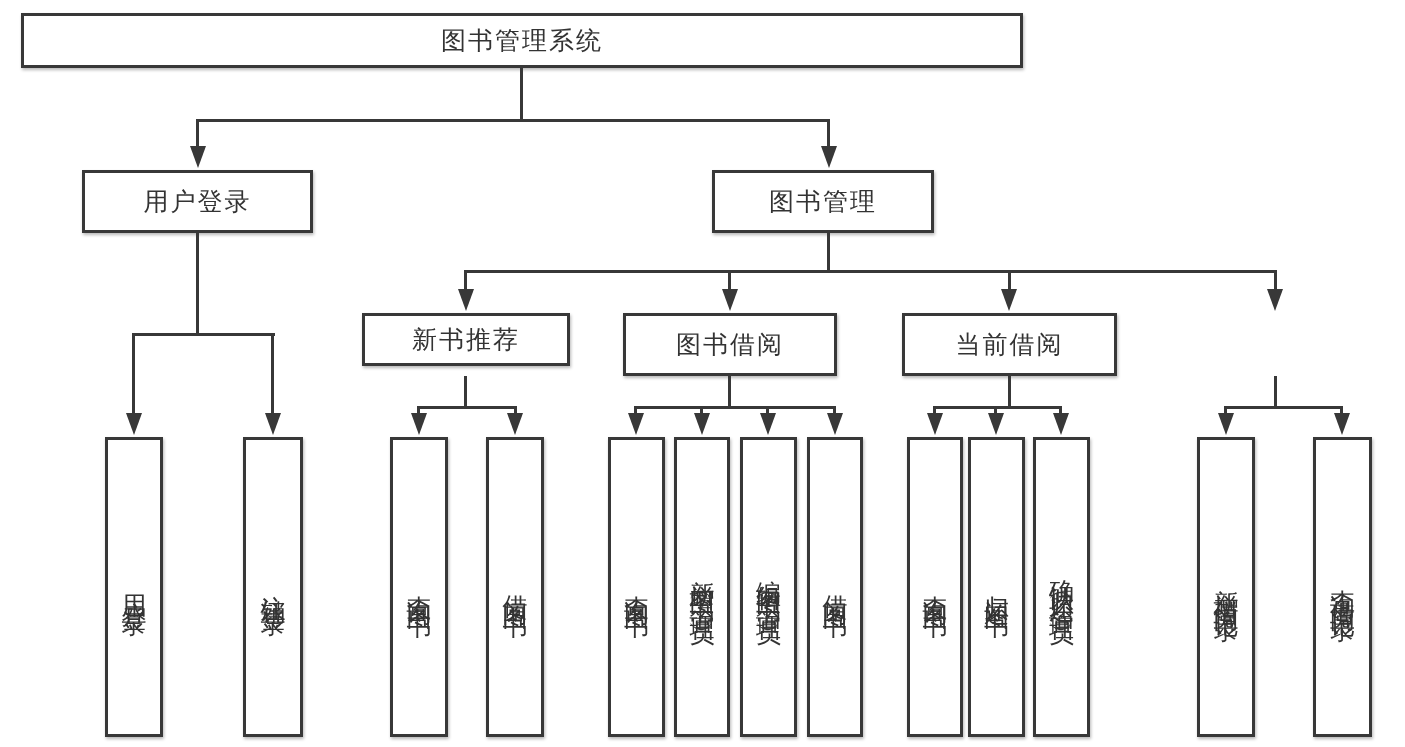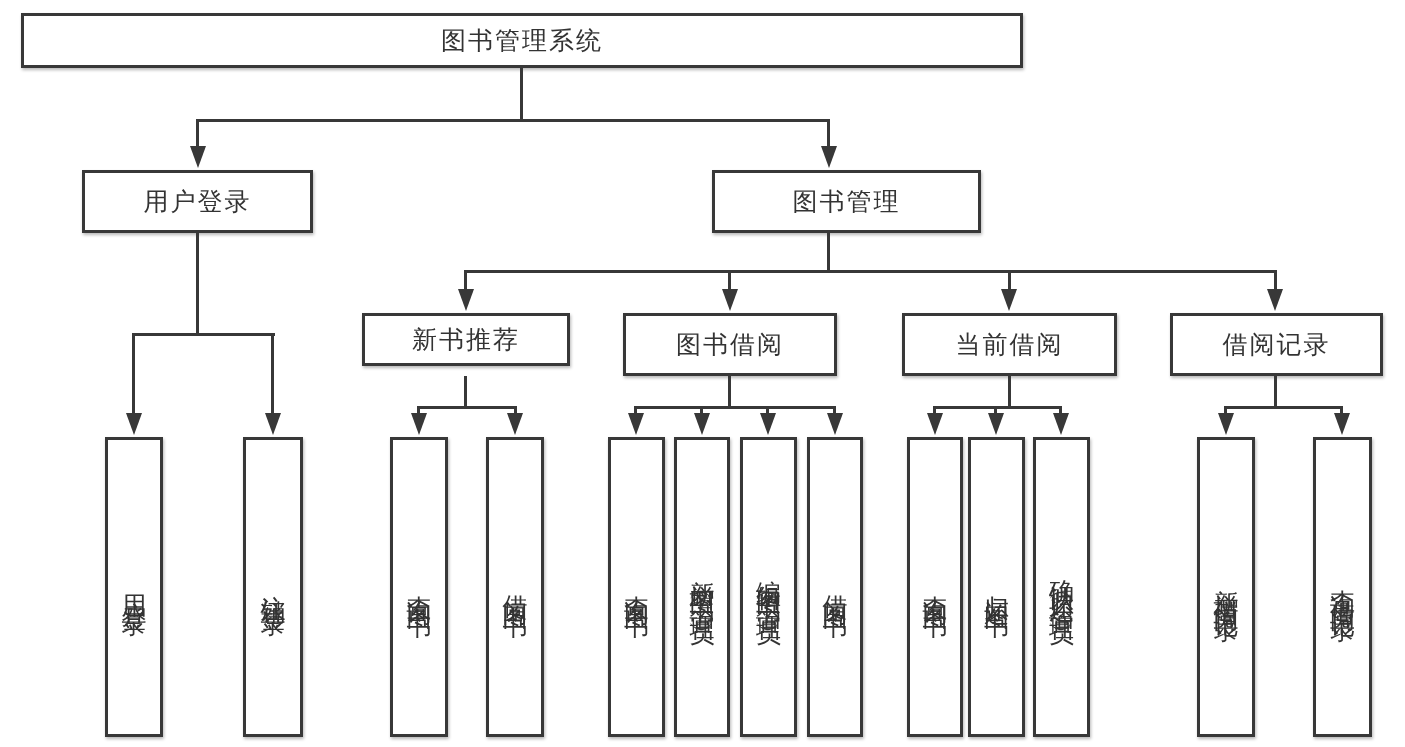"图书管理" div.node { width: 269px -> 222px }
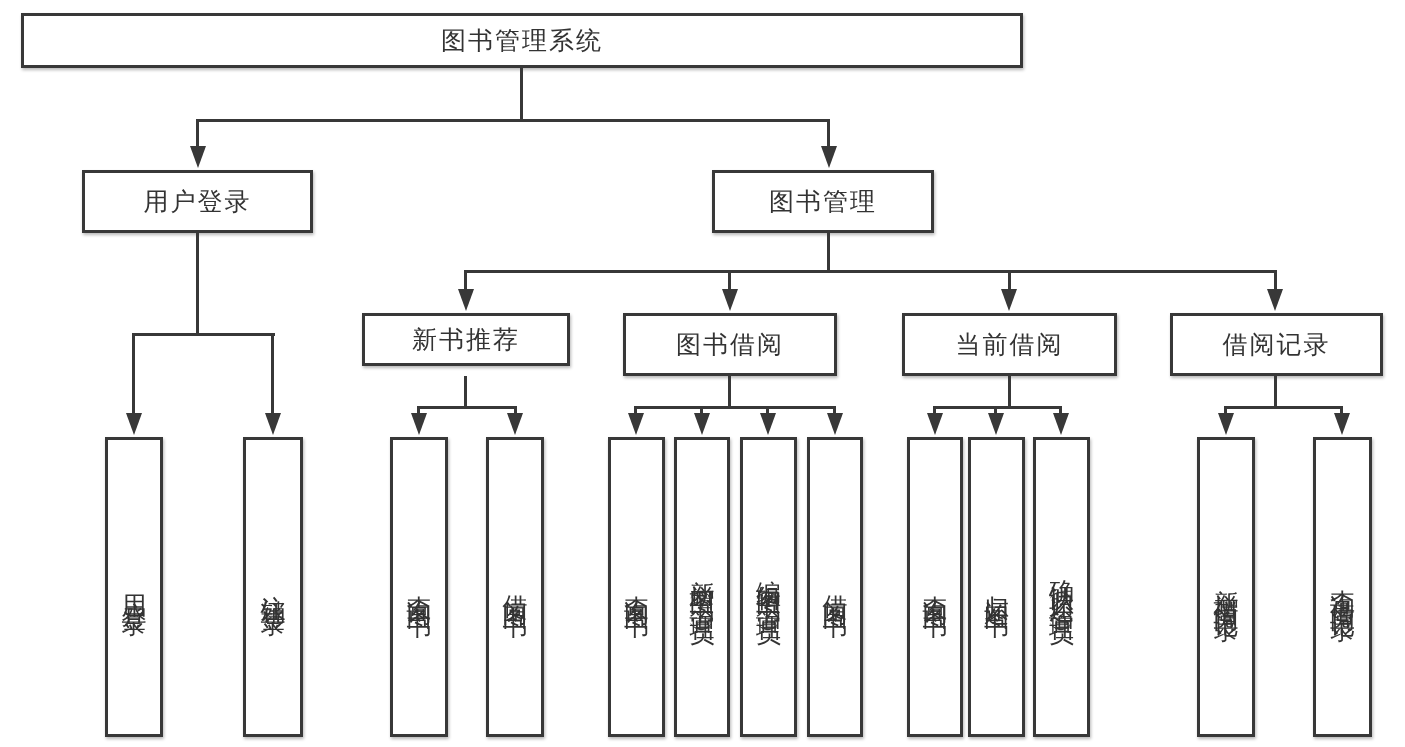"借阅记录" div.node { html: <div>借阅记录</div> -> none }
